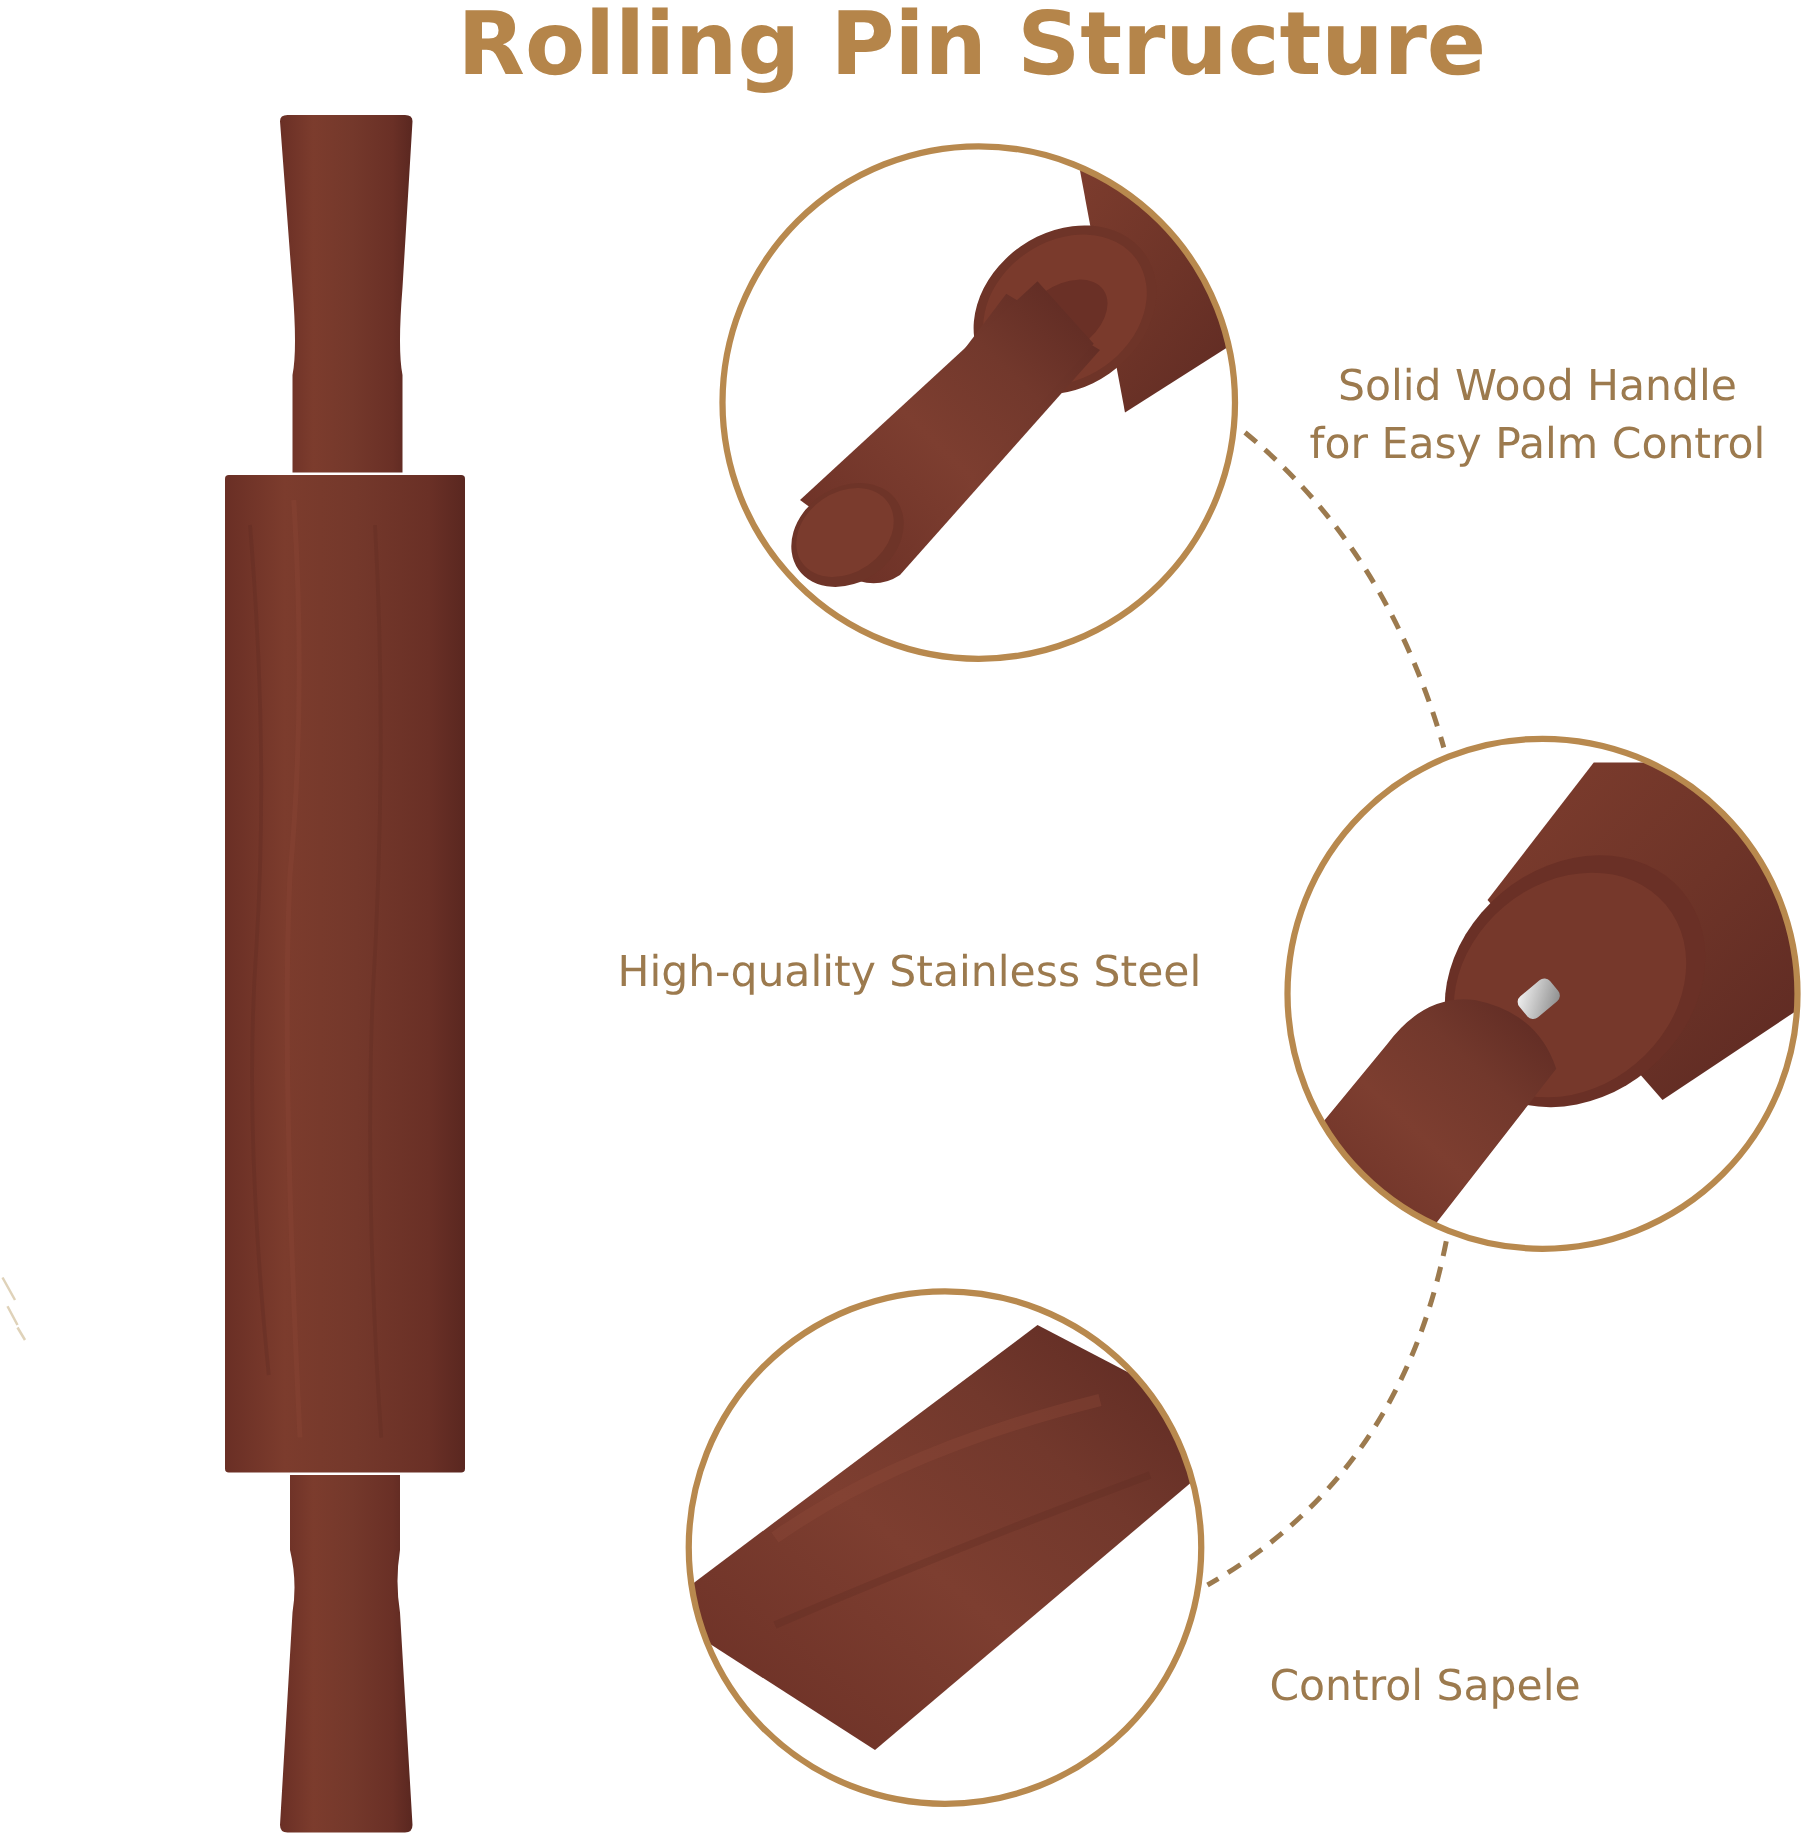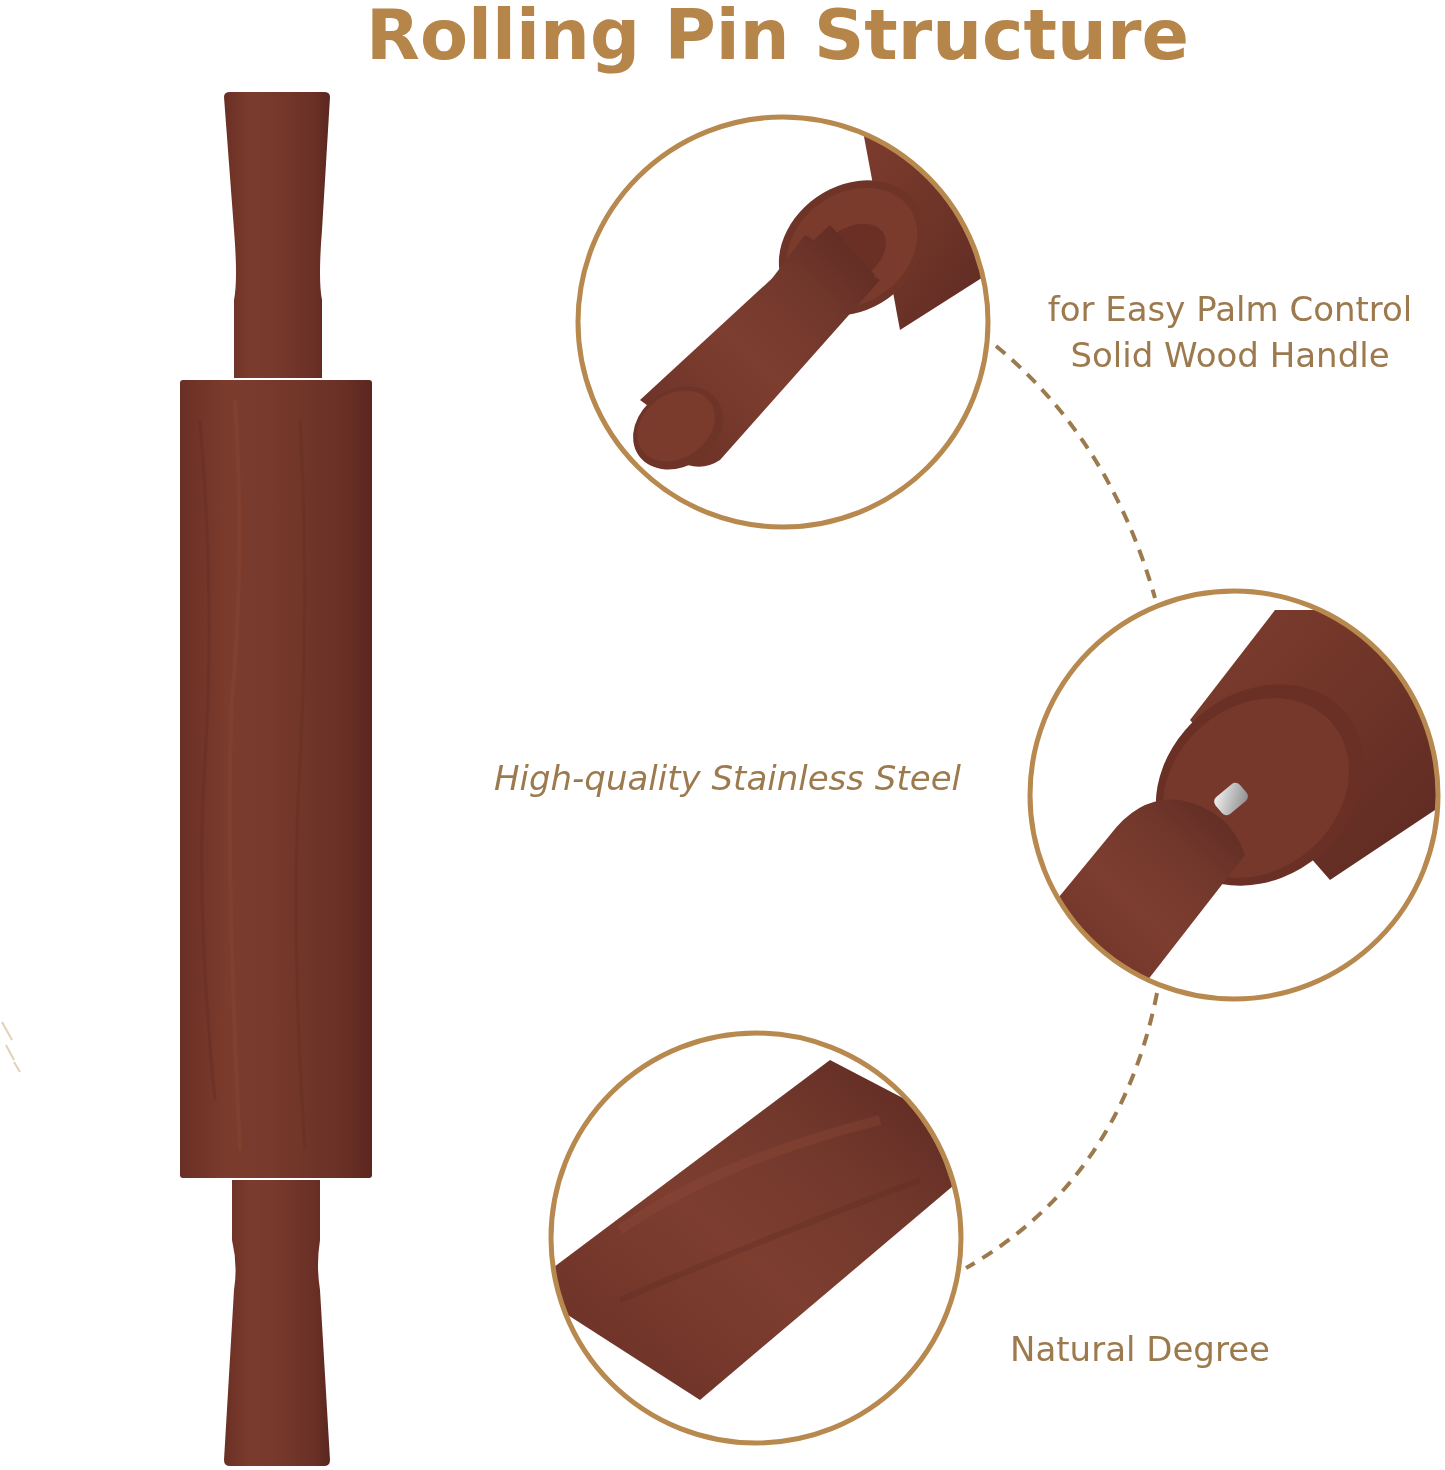"for Easy Palm Control" div { order: before "Solid Wood Handle" -> after "Solid Wood Handle" }
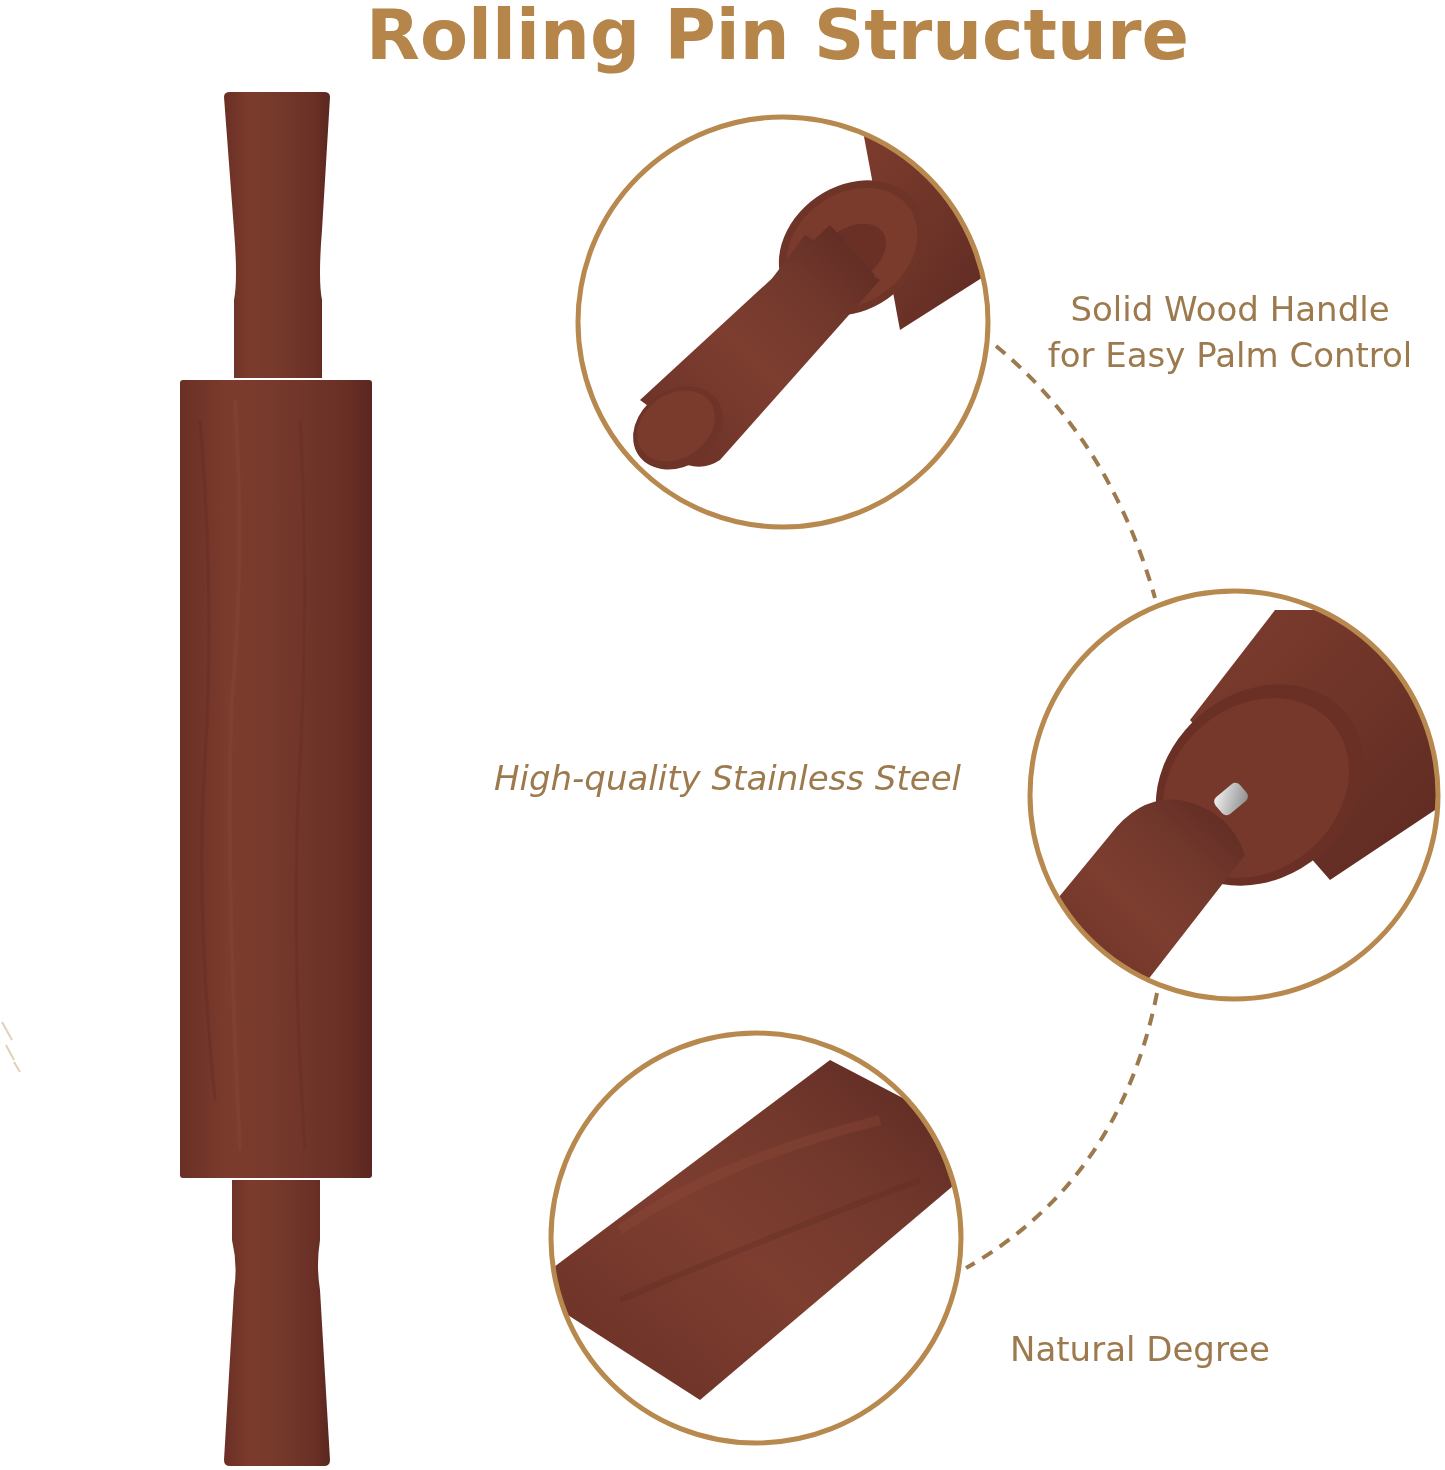"High-quality Stainless Steel" #lbl-roller { font-style: italic -> none }
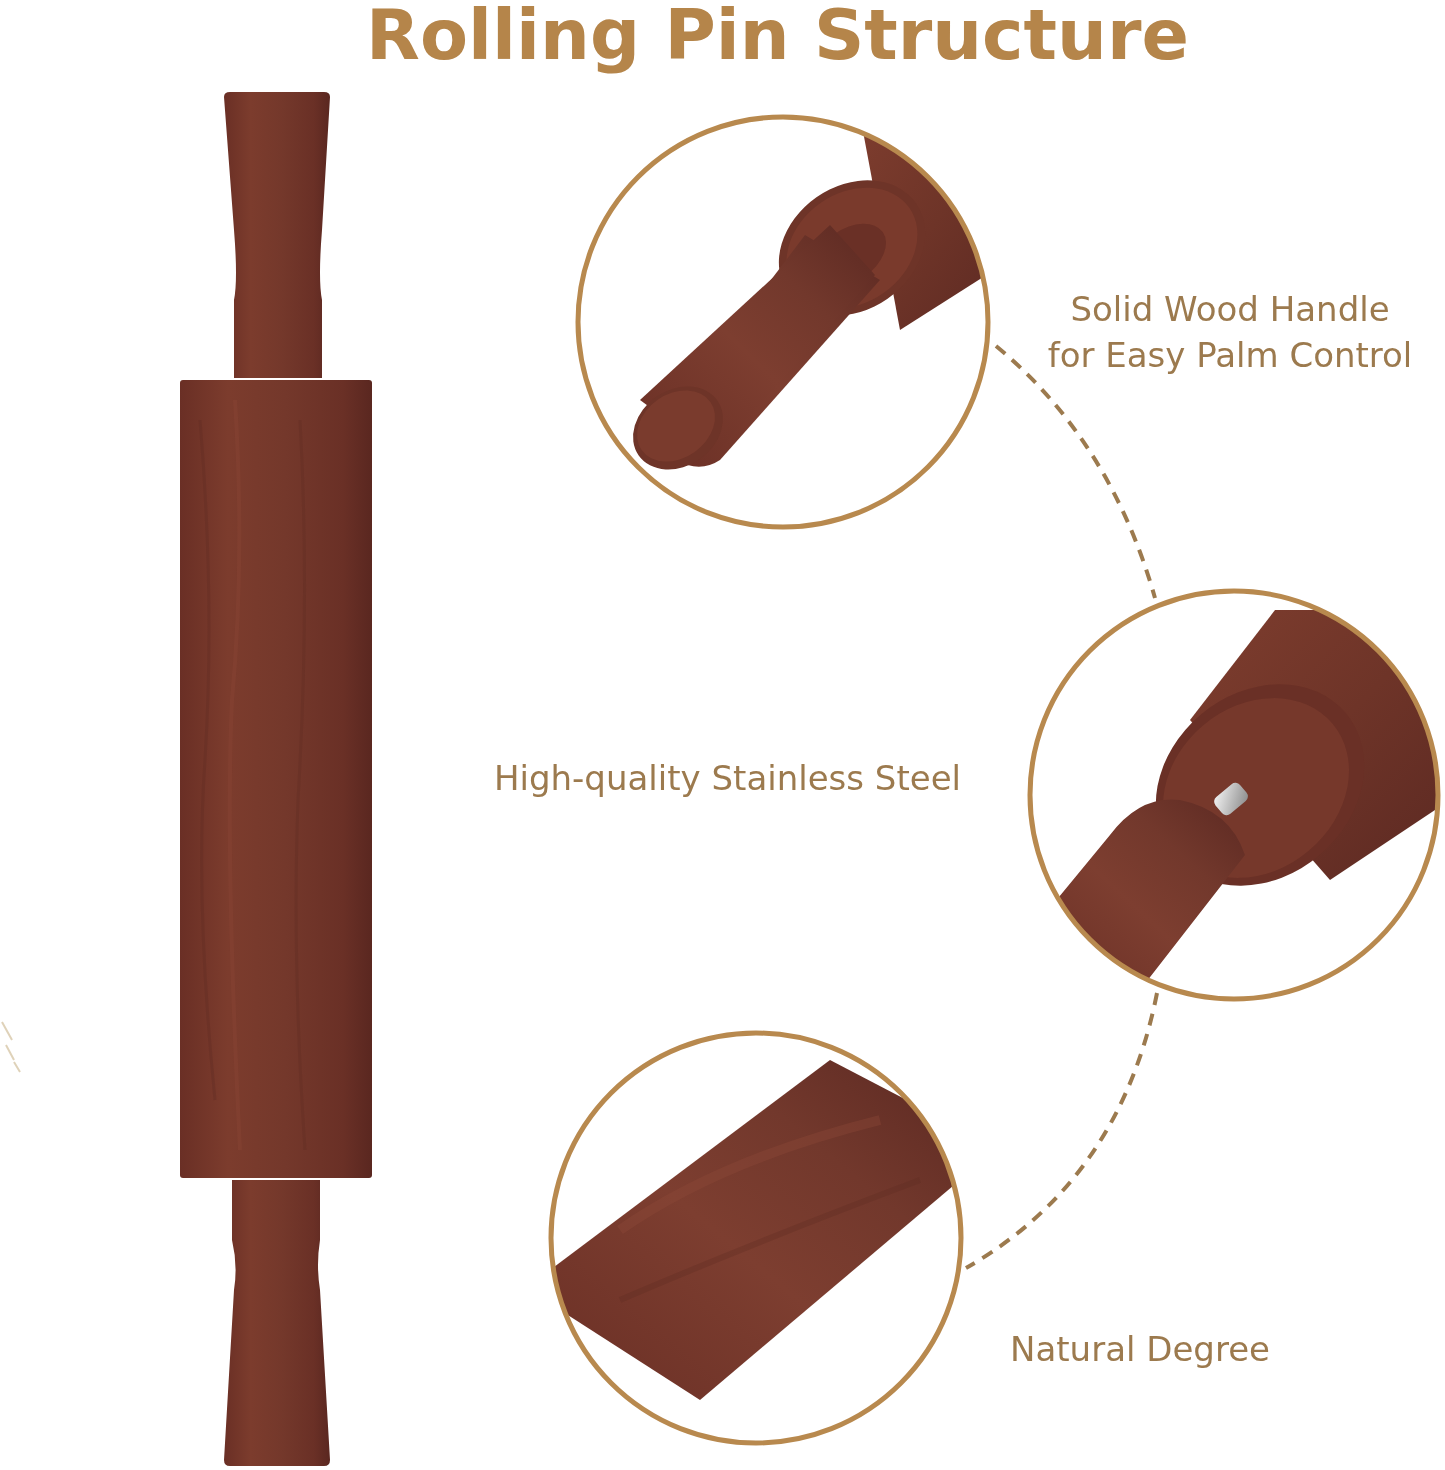"Natural Degree" div { text: Natural Degree -> Control Sapele }
